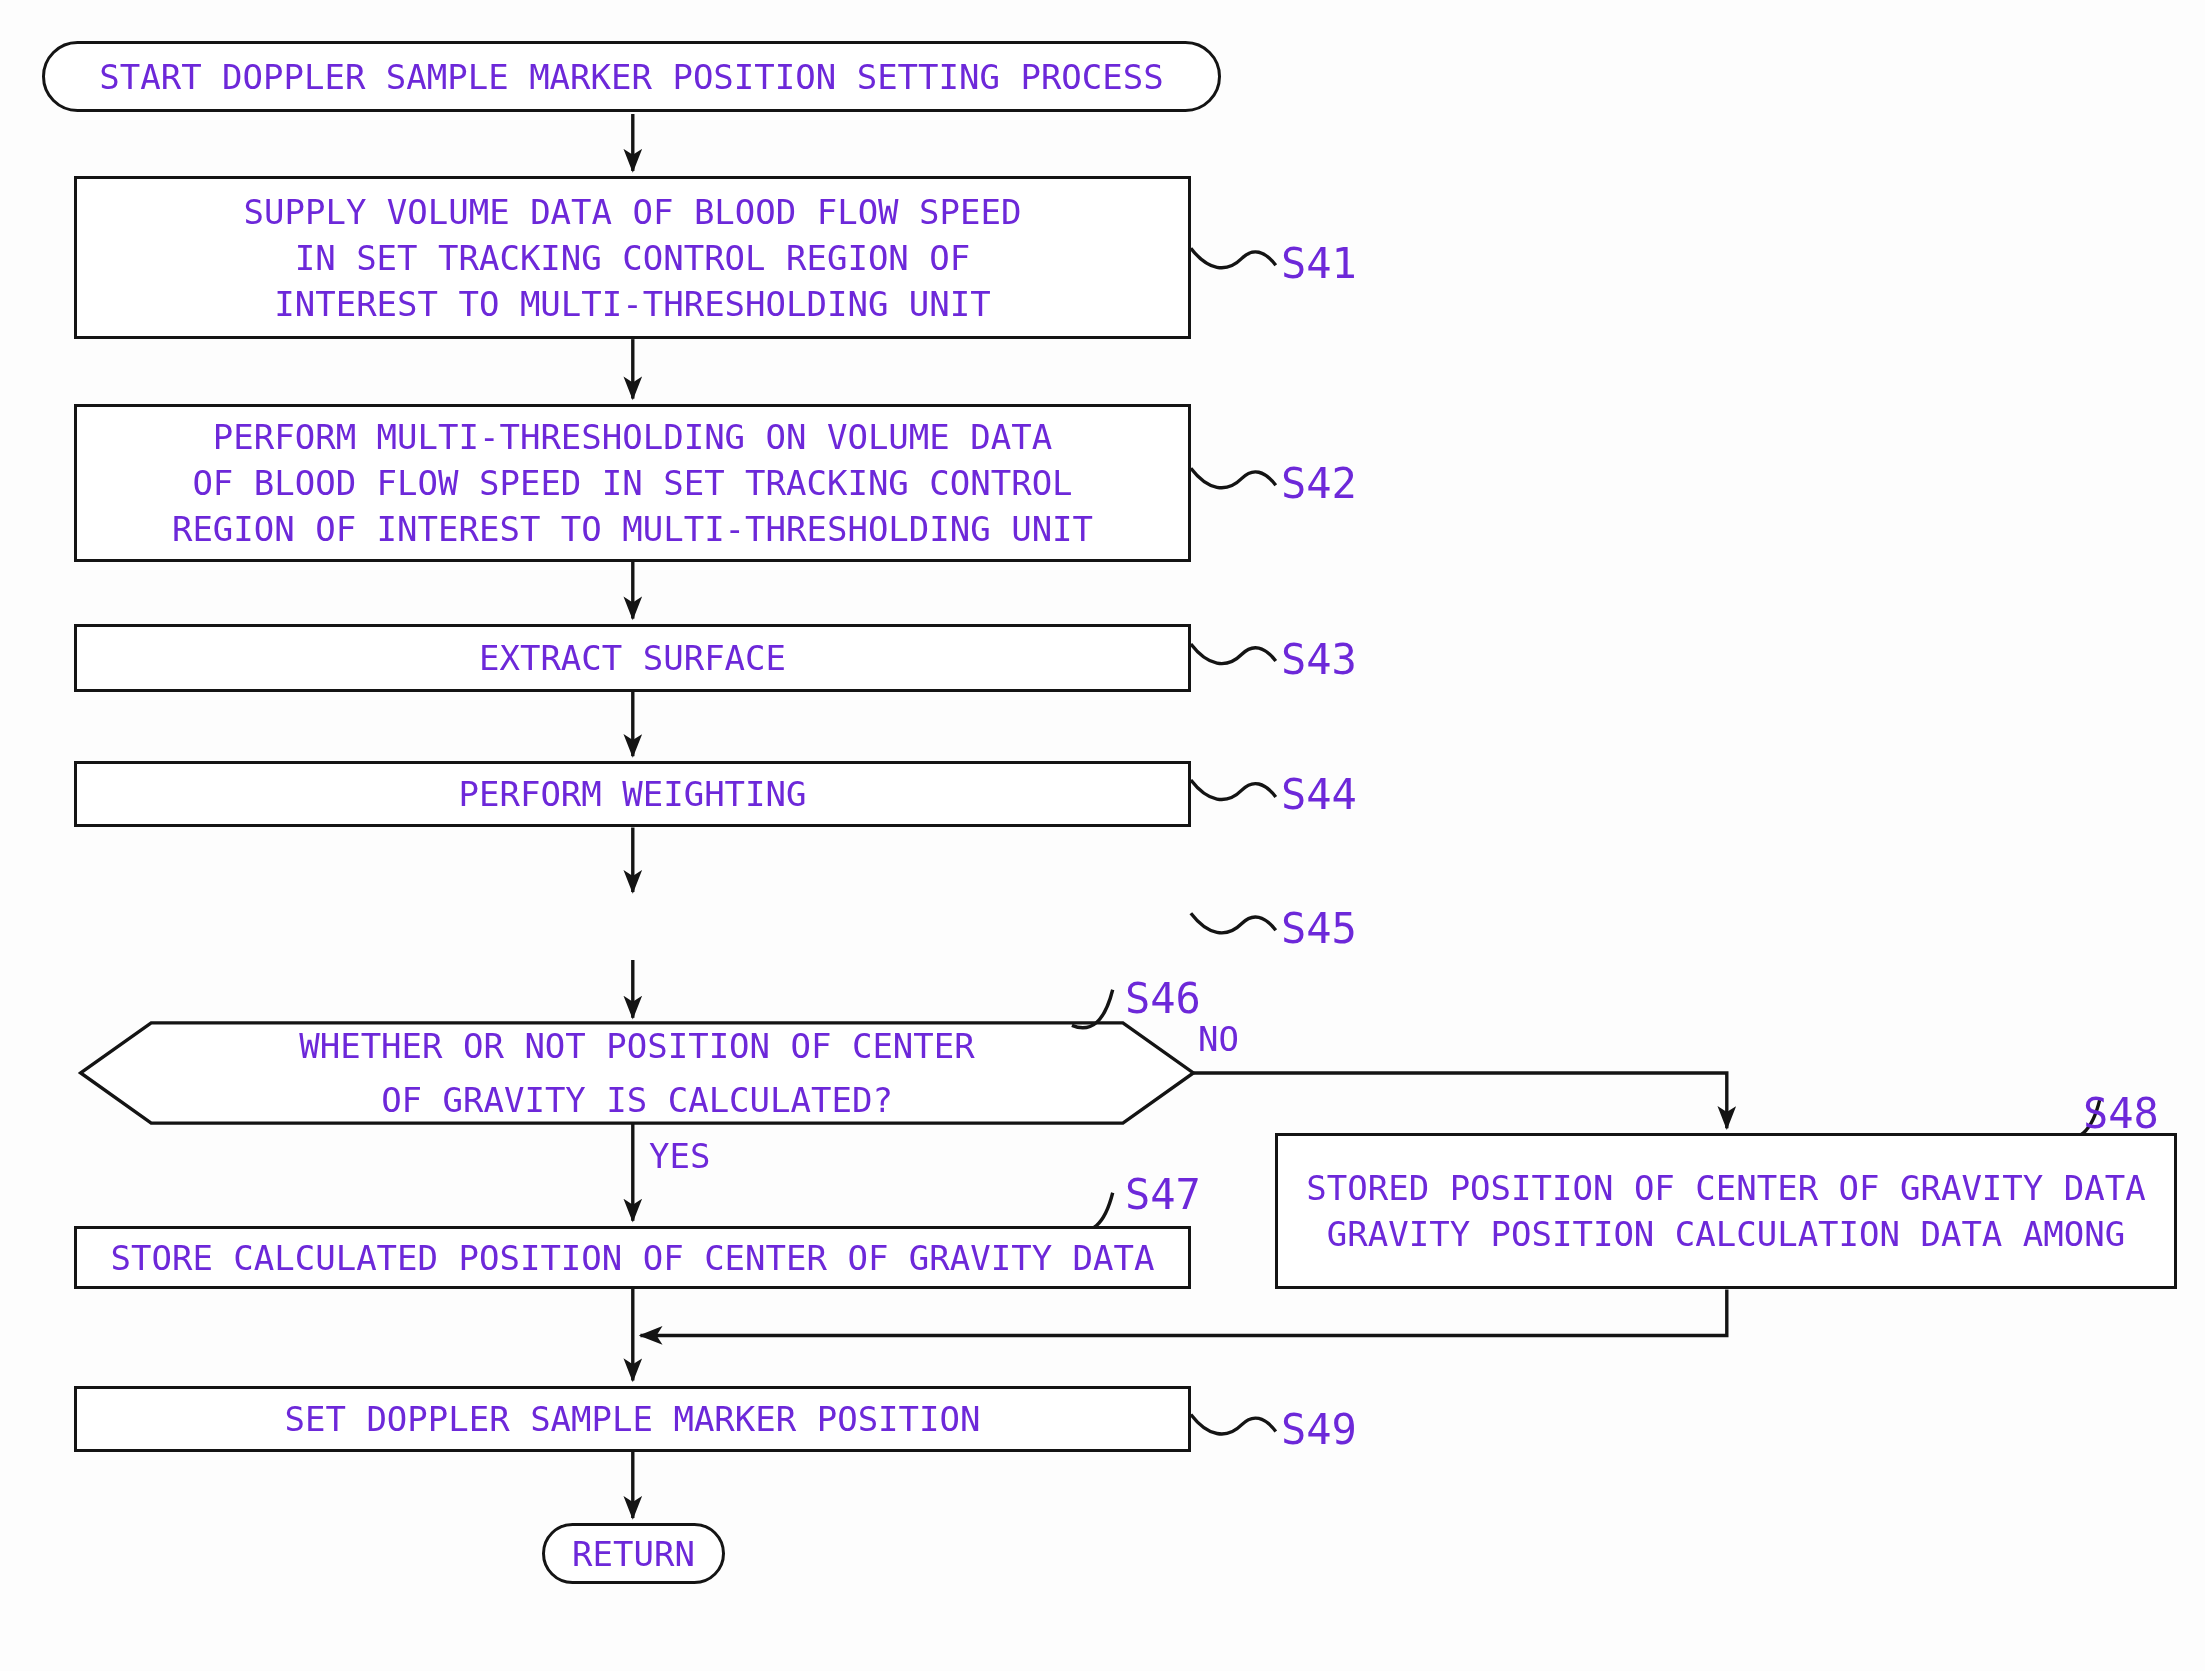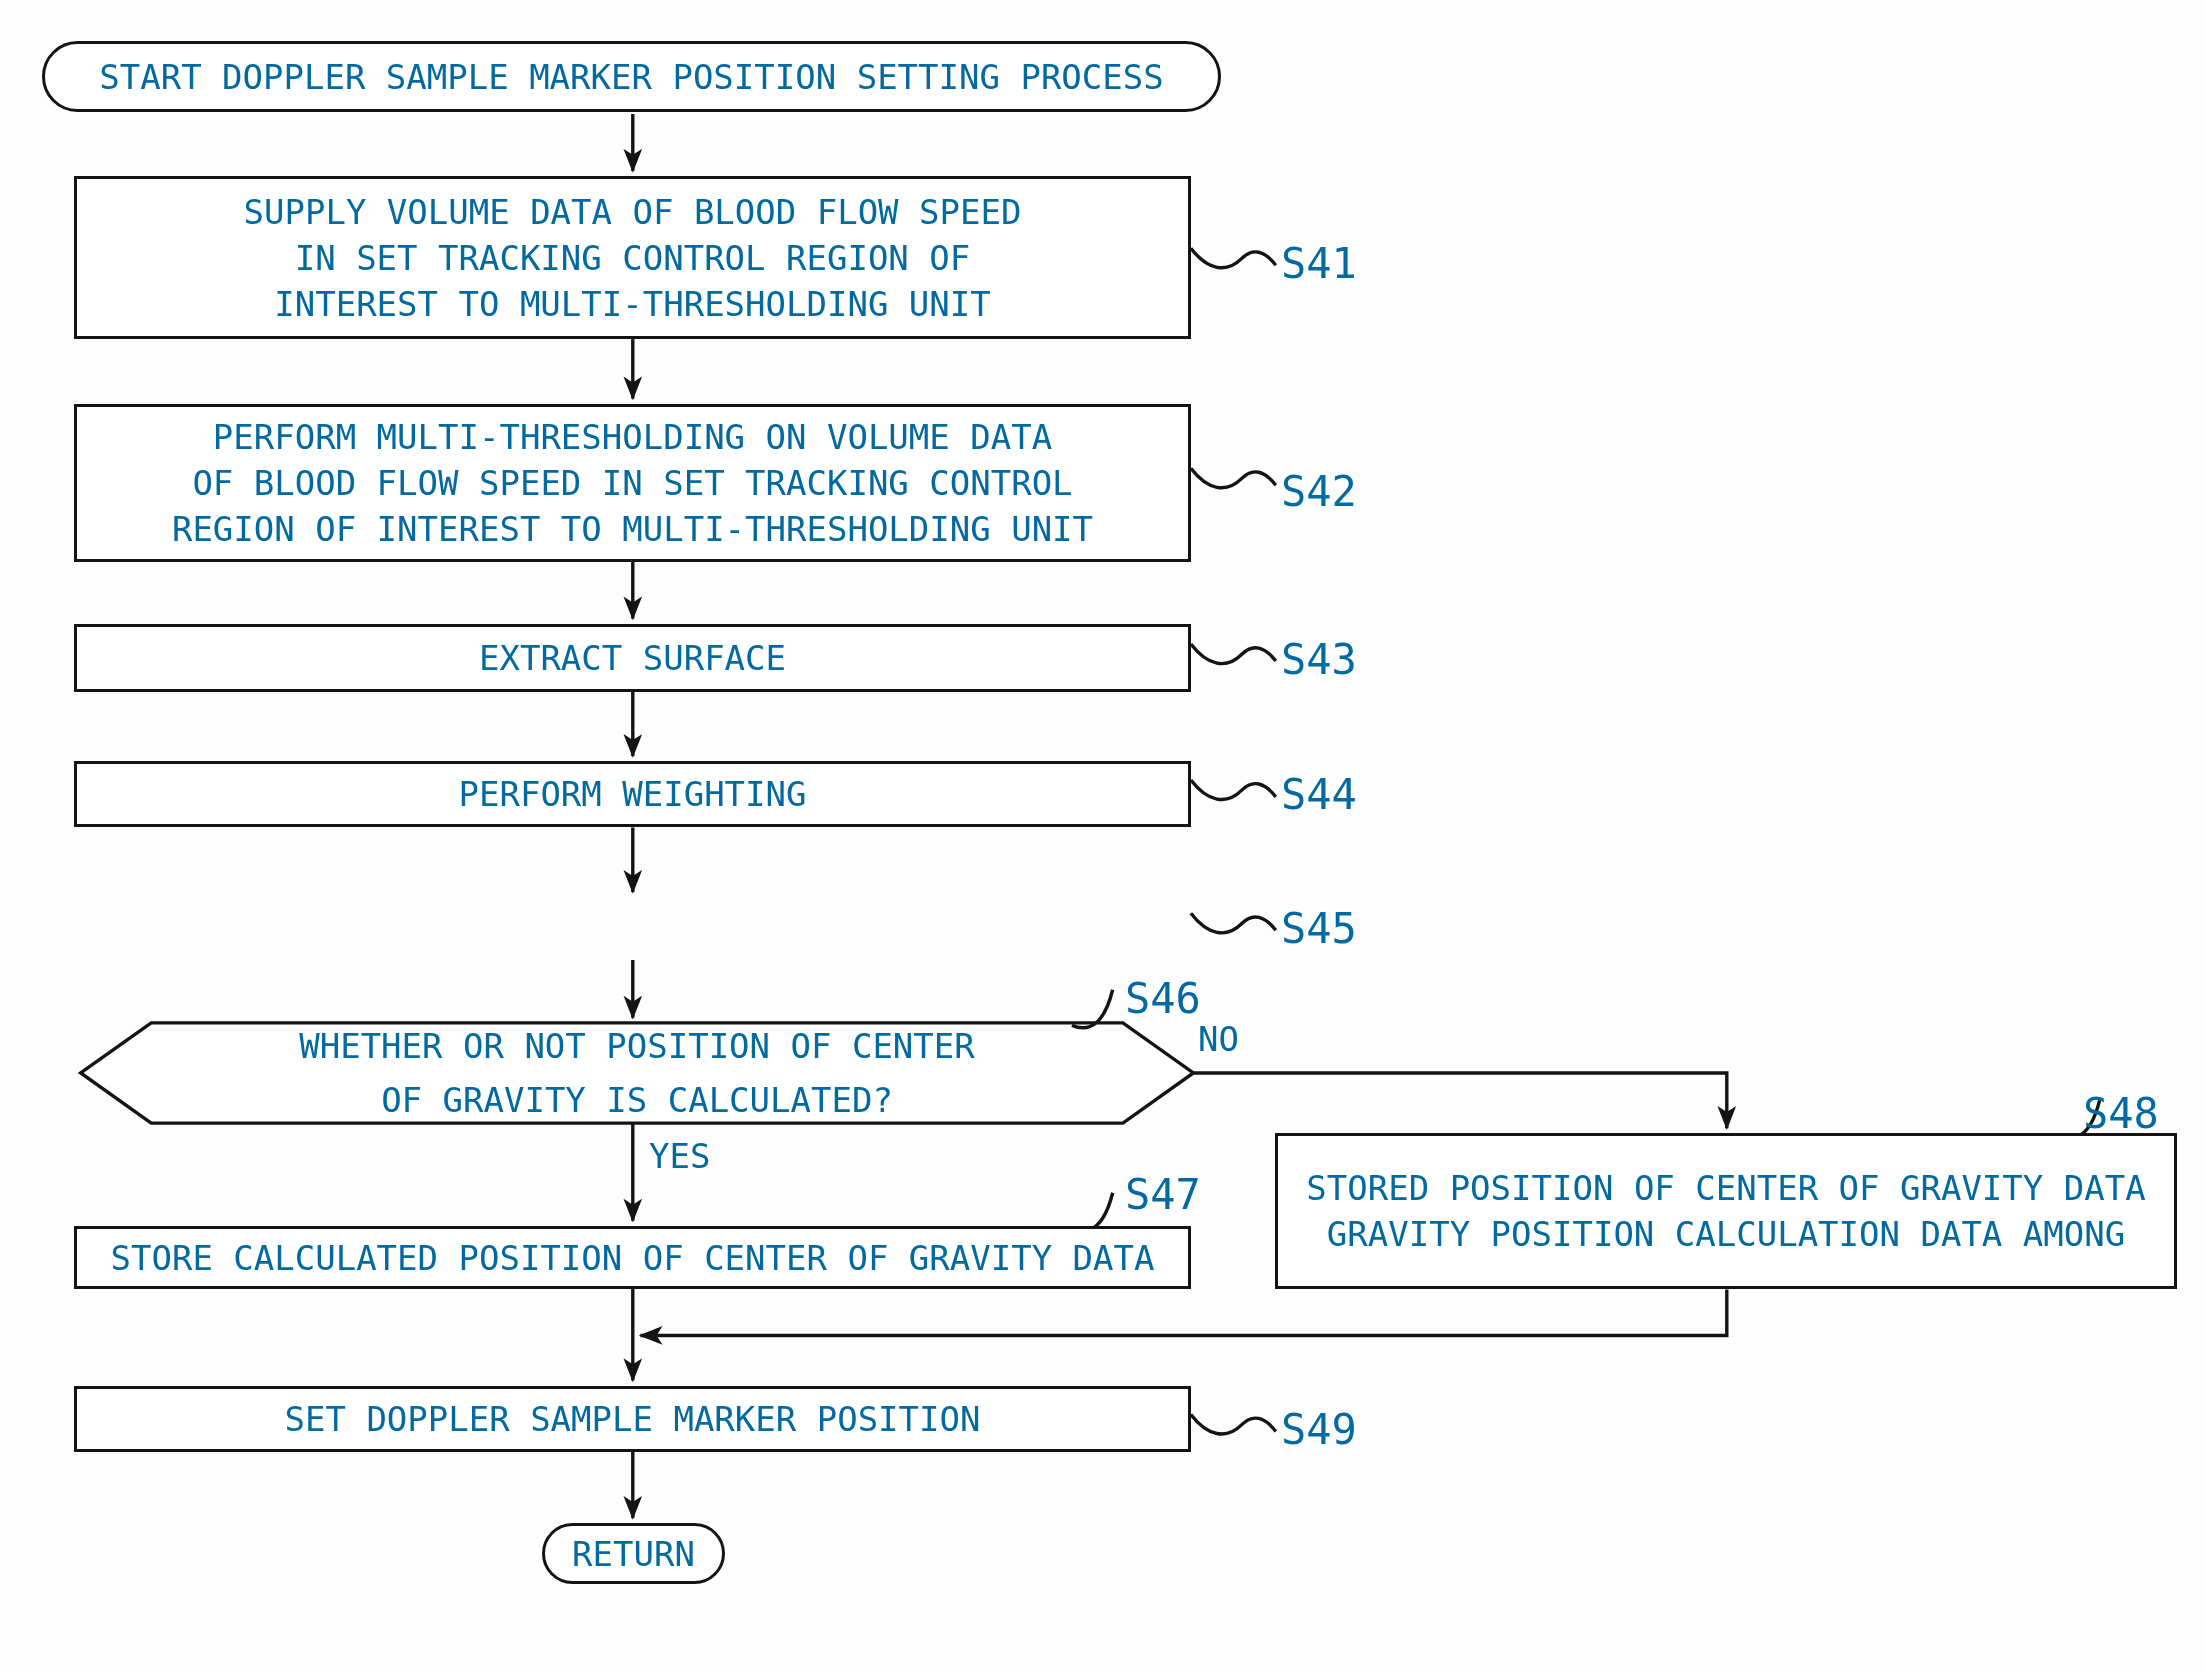"START DOPPLER SAMPLE MARKER POSITION" .canvas { color: #0369a1 -> #6d28d9 }
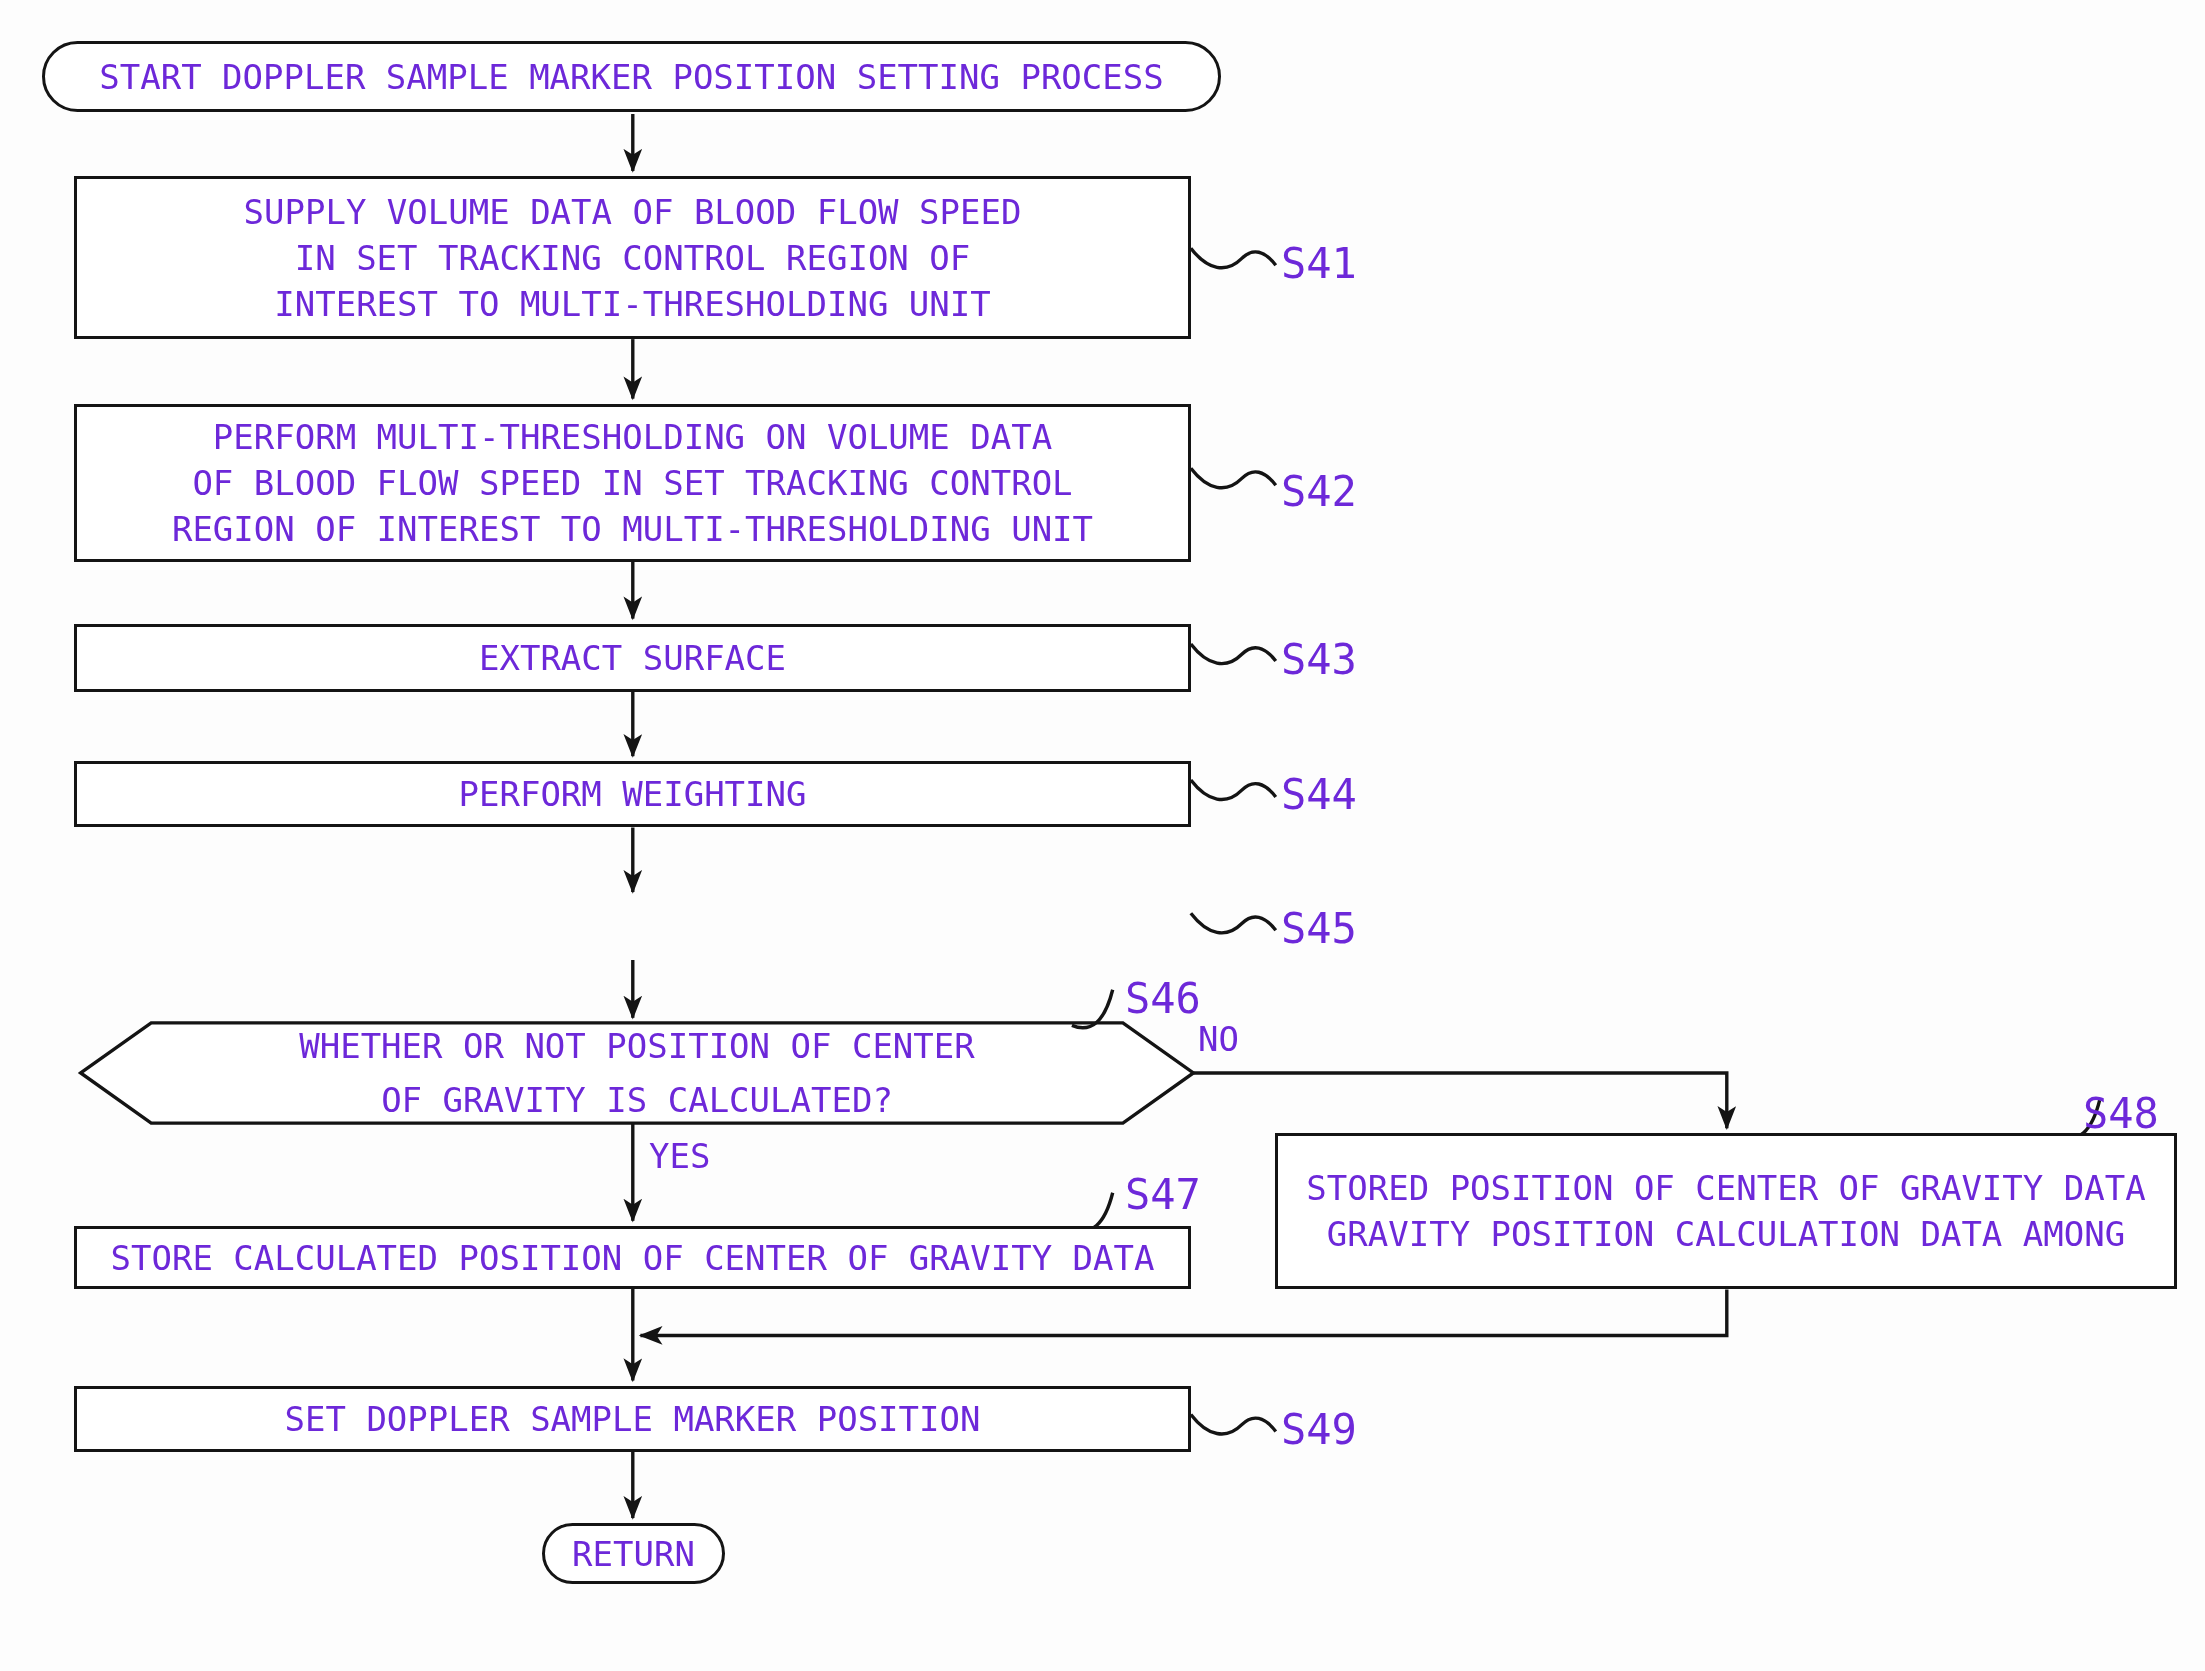"S42" .l-s42 { margin-top: 8px -> none }
